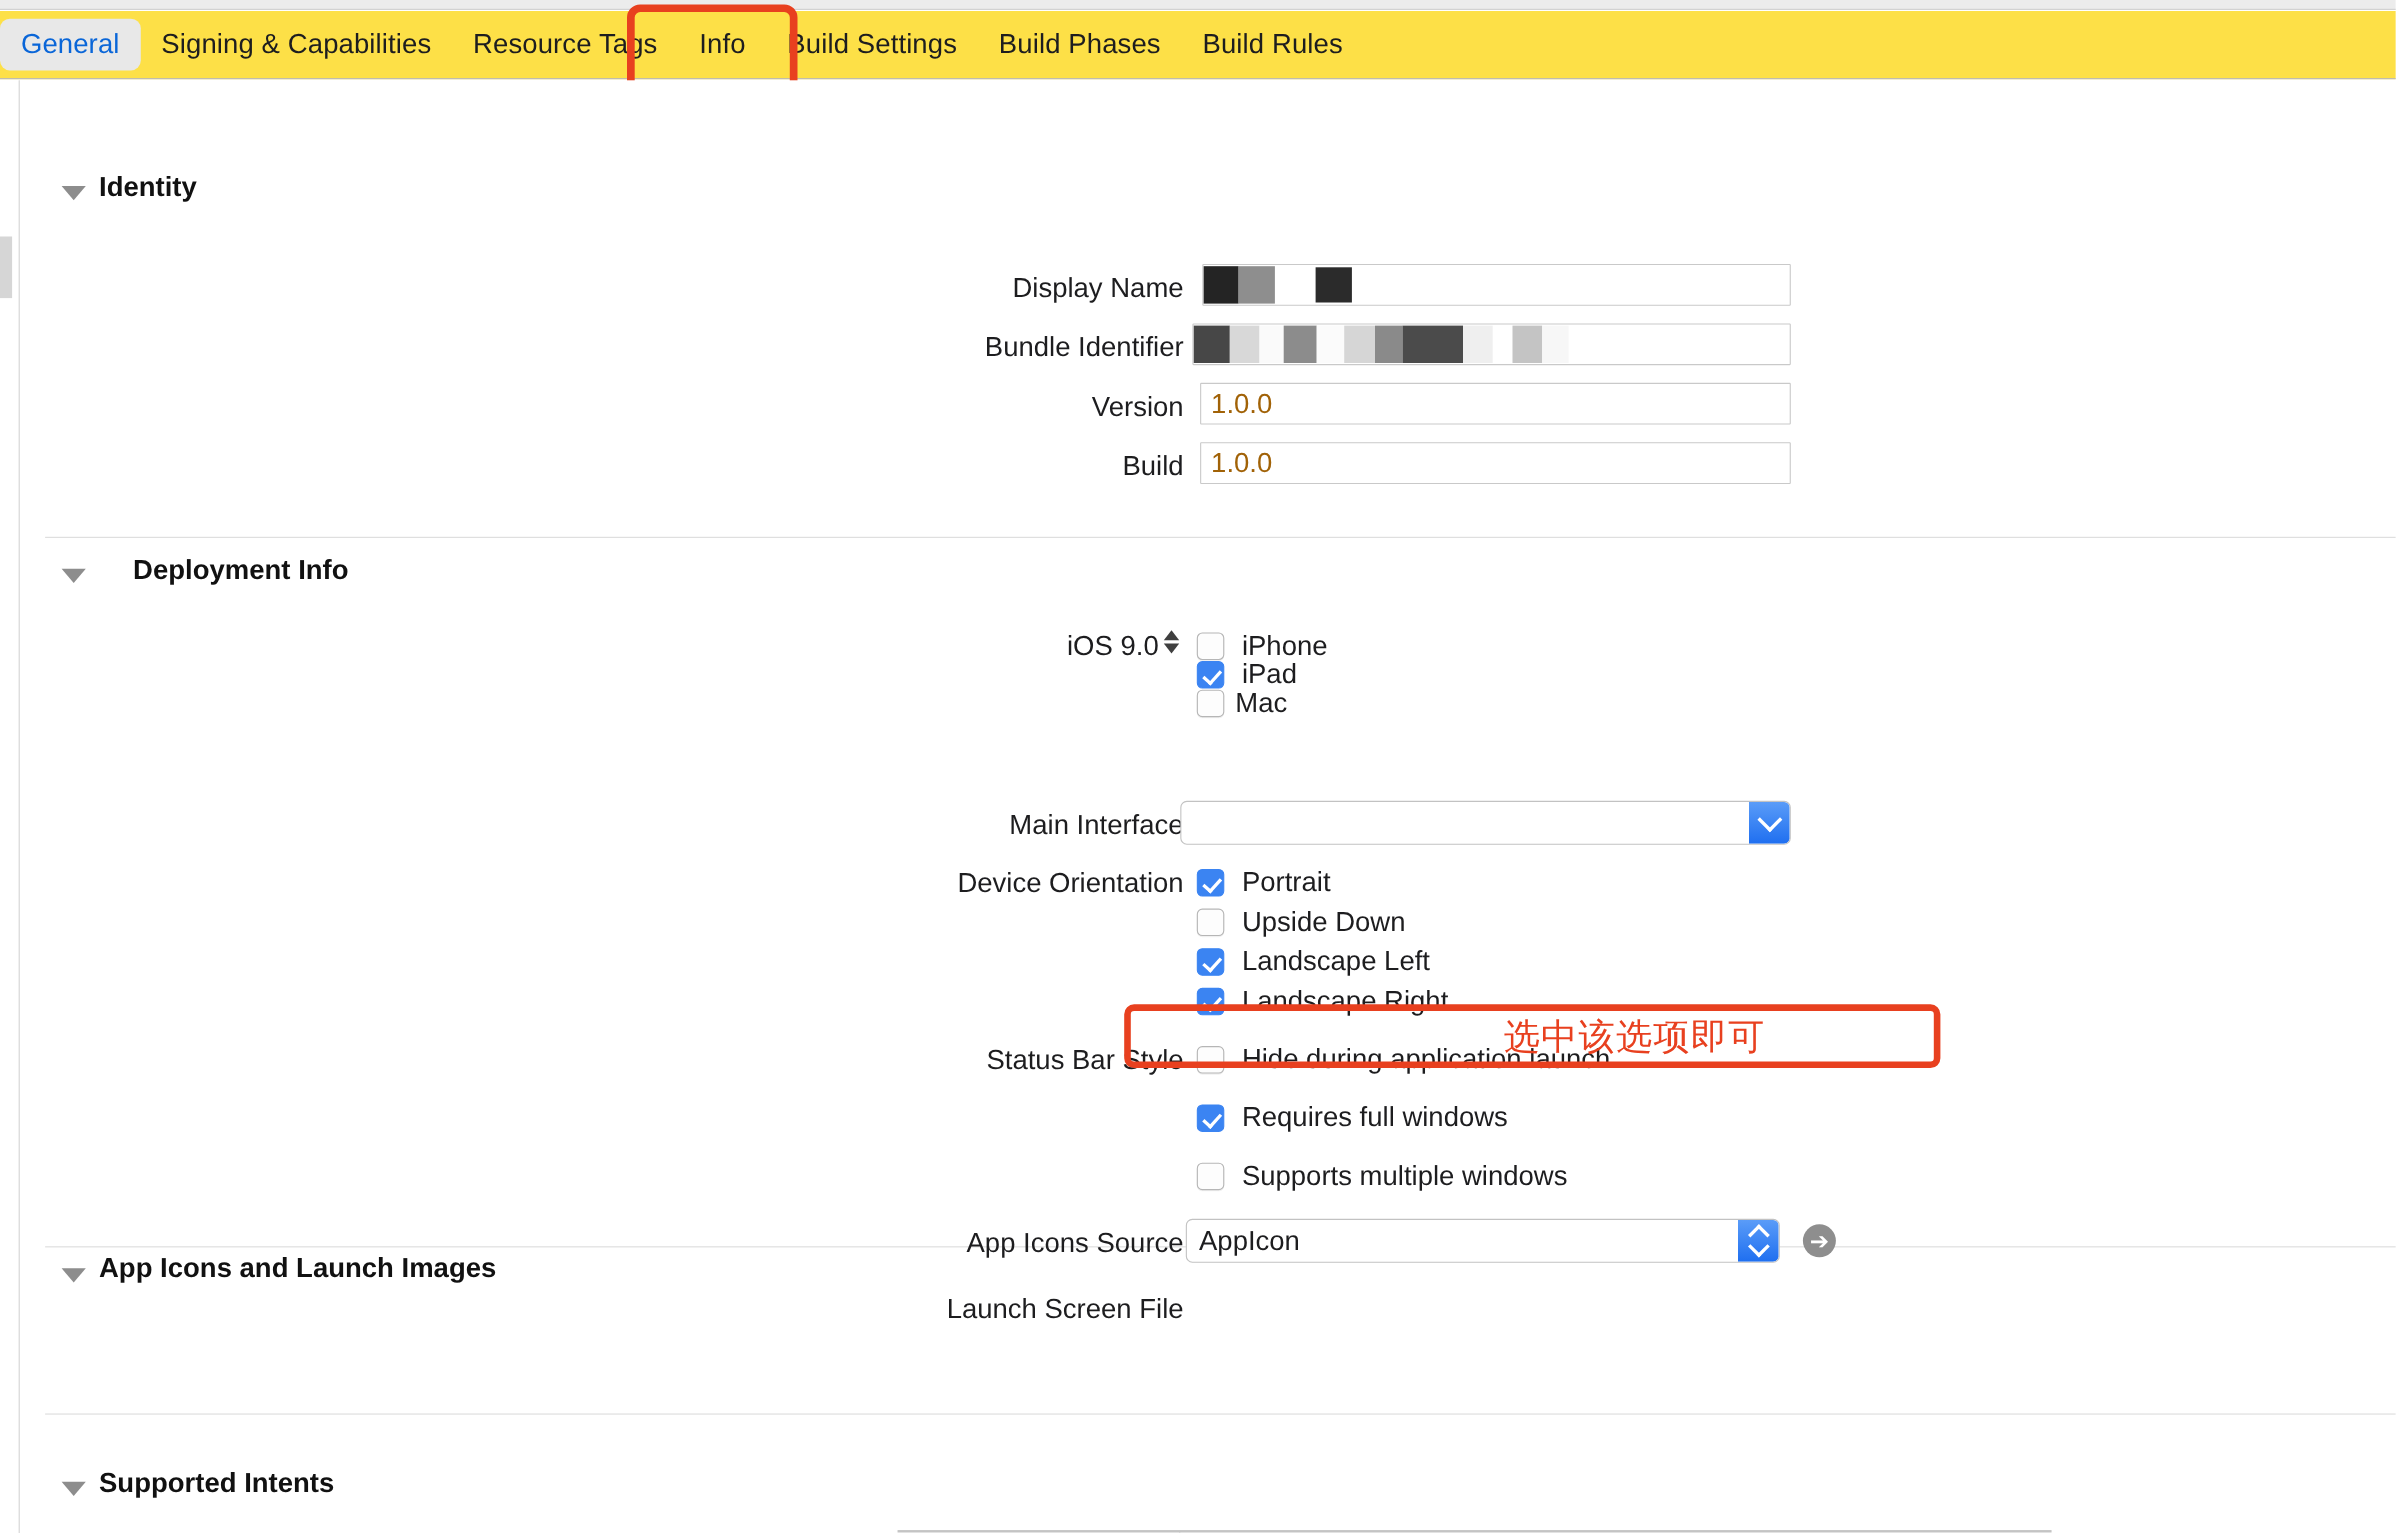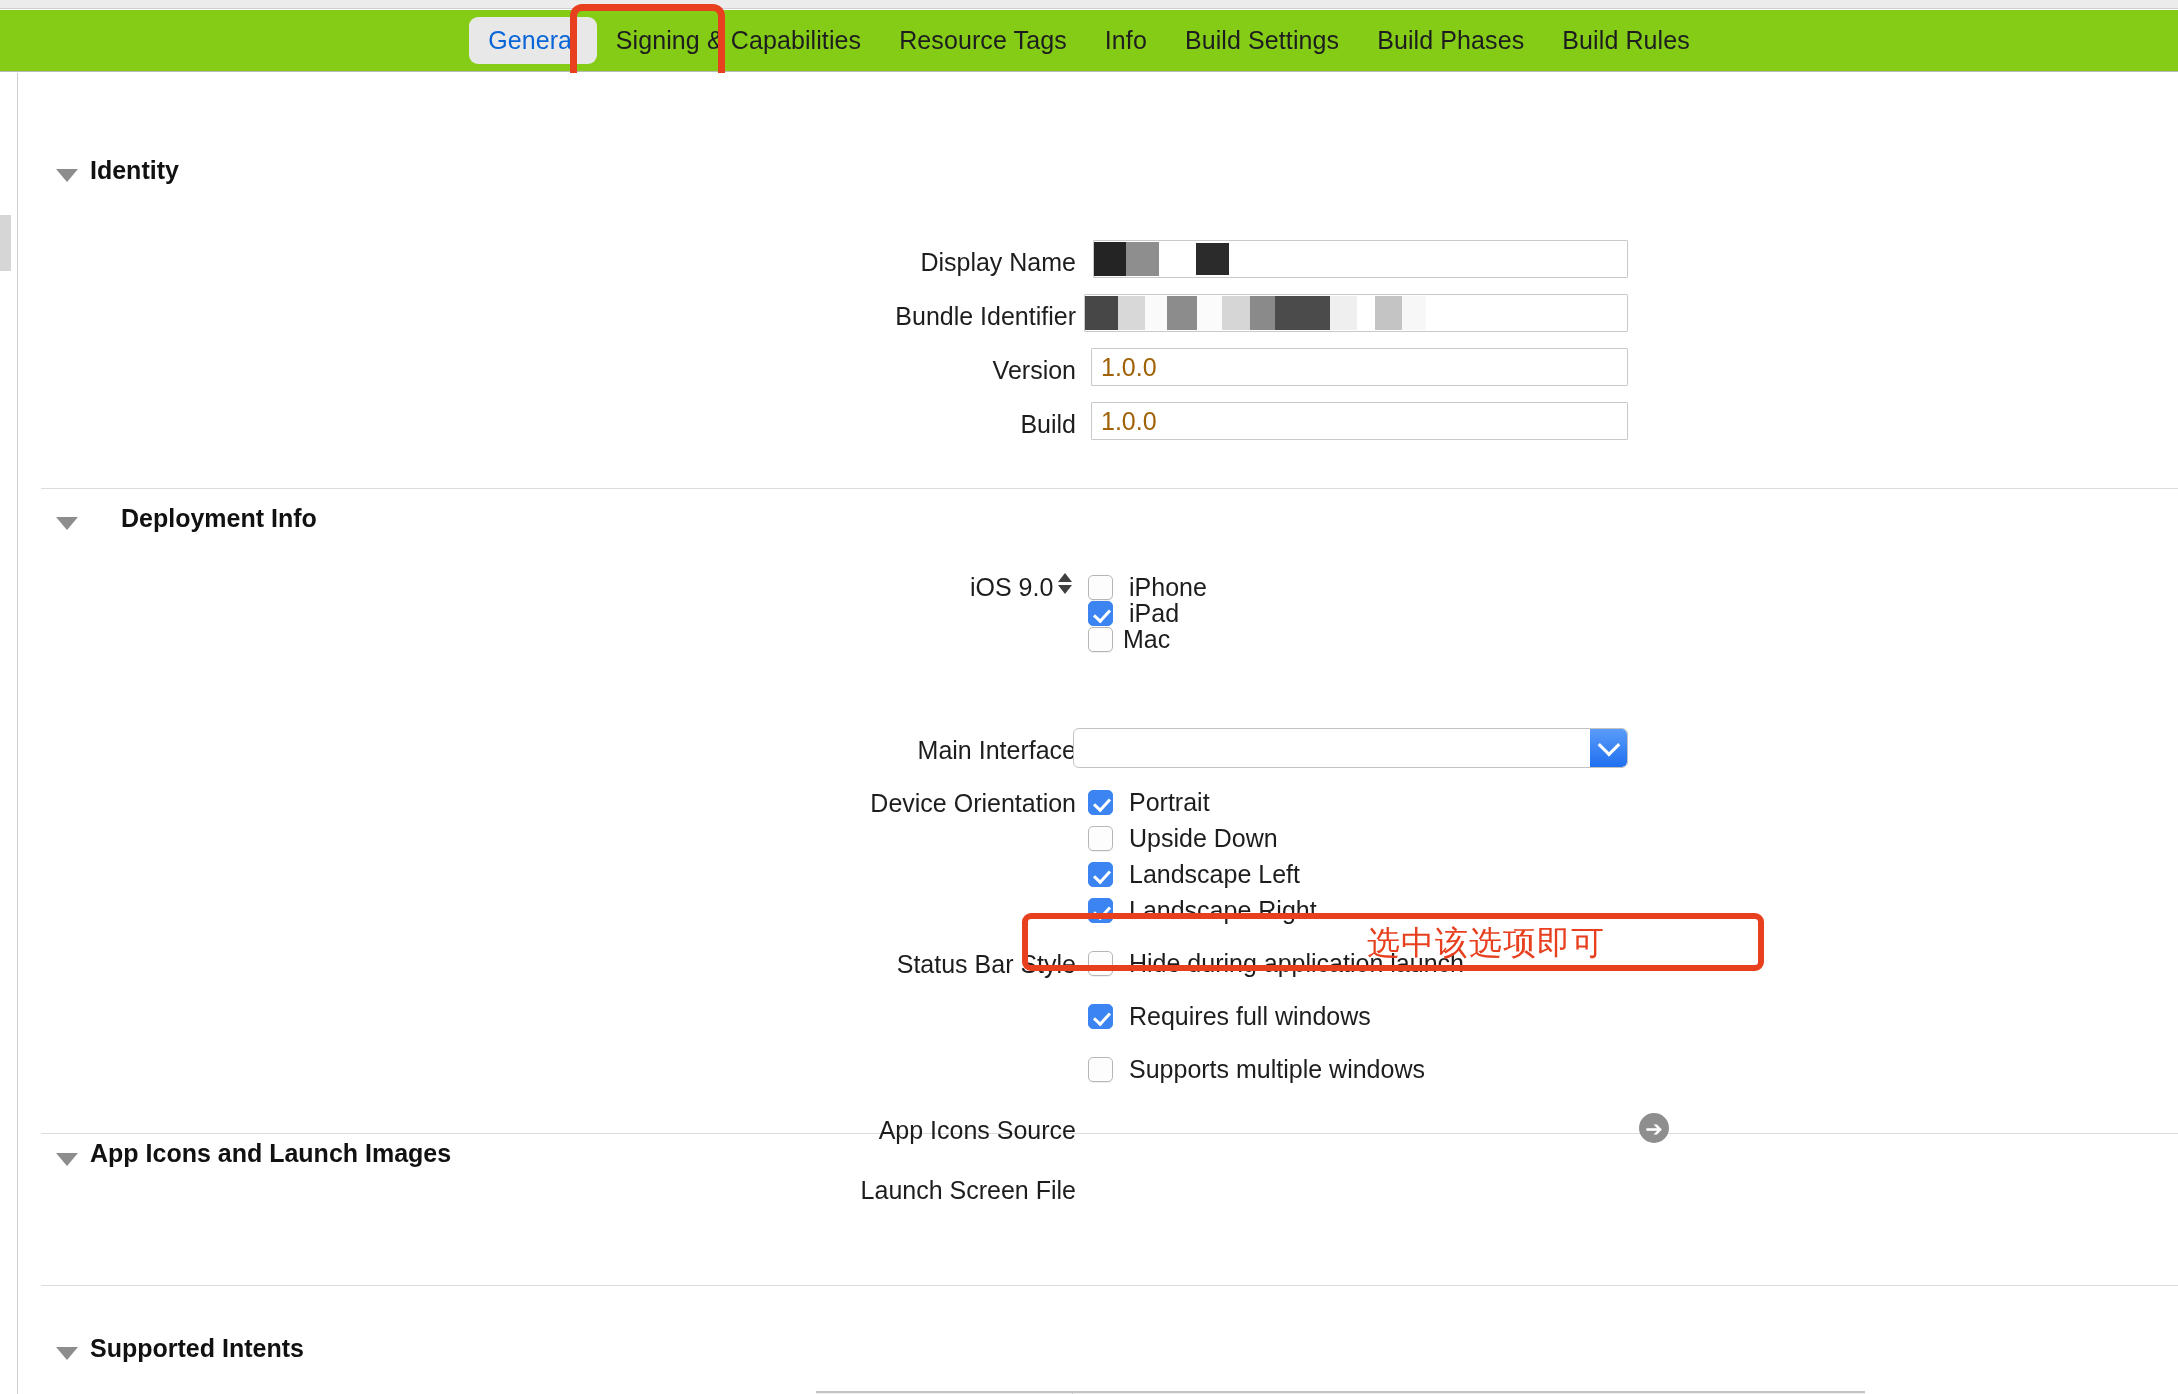"General" .tabbar { background: #84cc16 -> #fde047; justify-content: center -> flex-start }
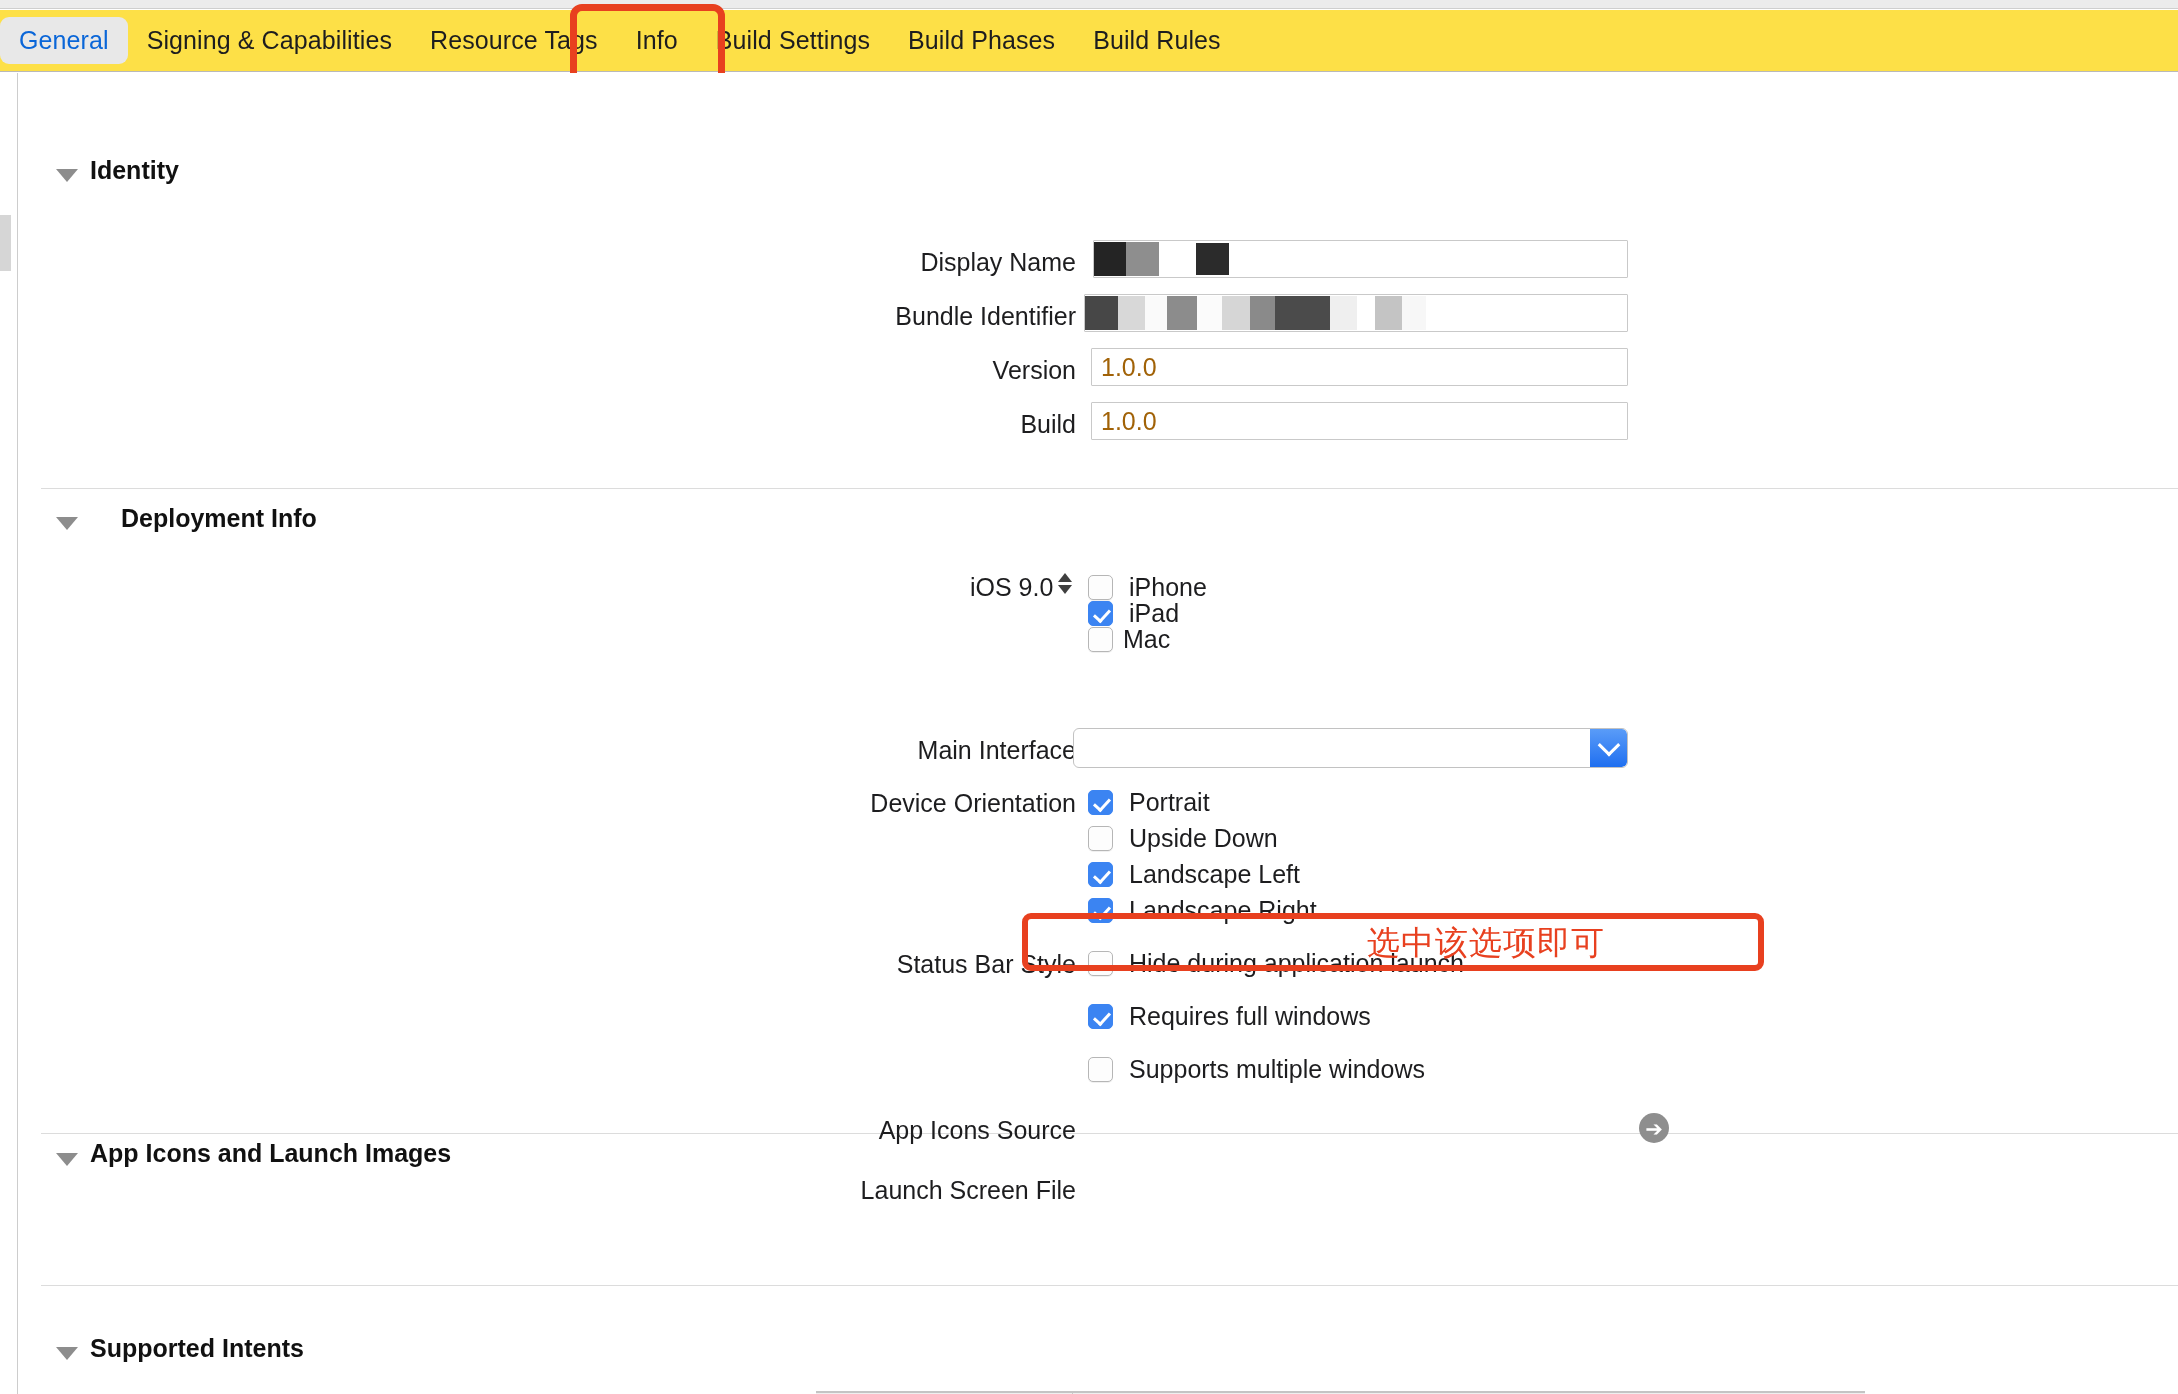"AppIcon" div.popup { html: none -> <div> <span>AppIcon</span> <span> <i></i> <i></i> </span> </div> }
